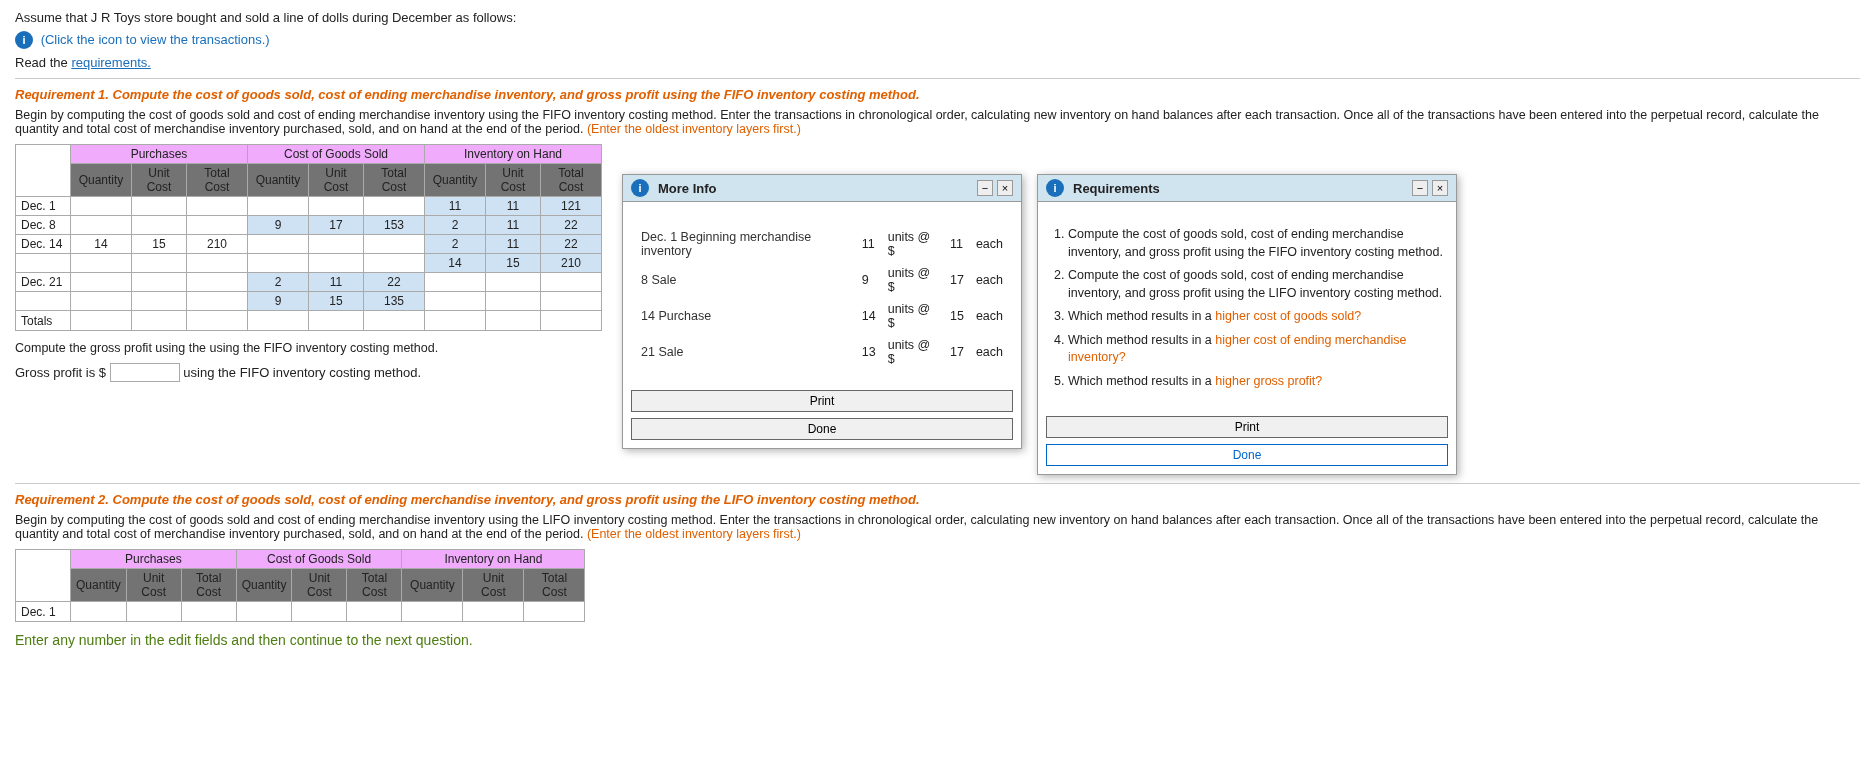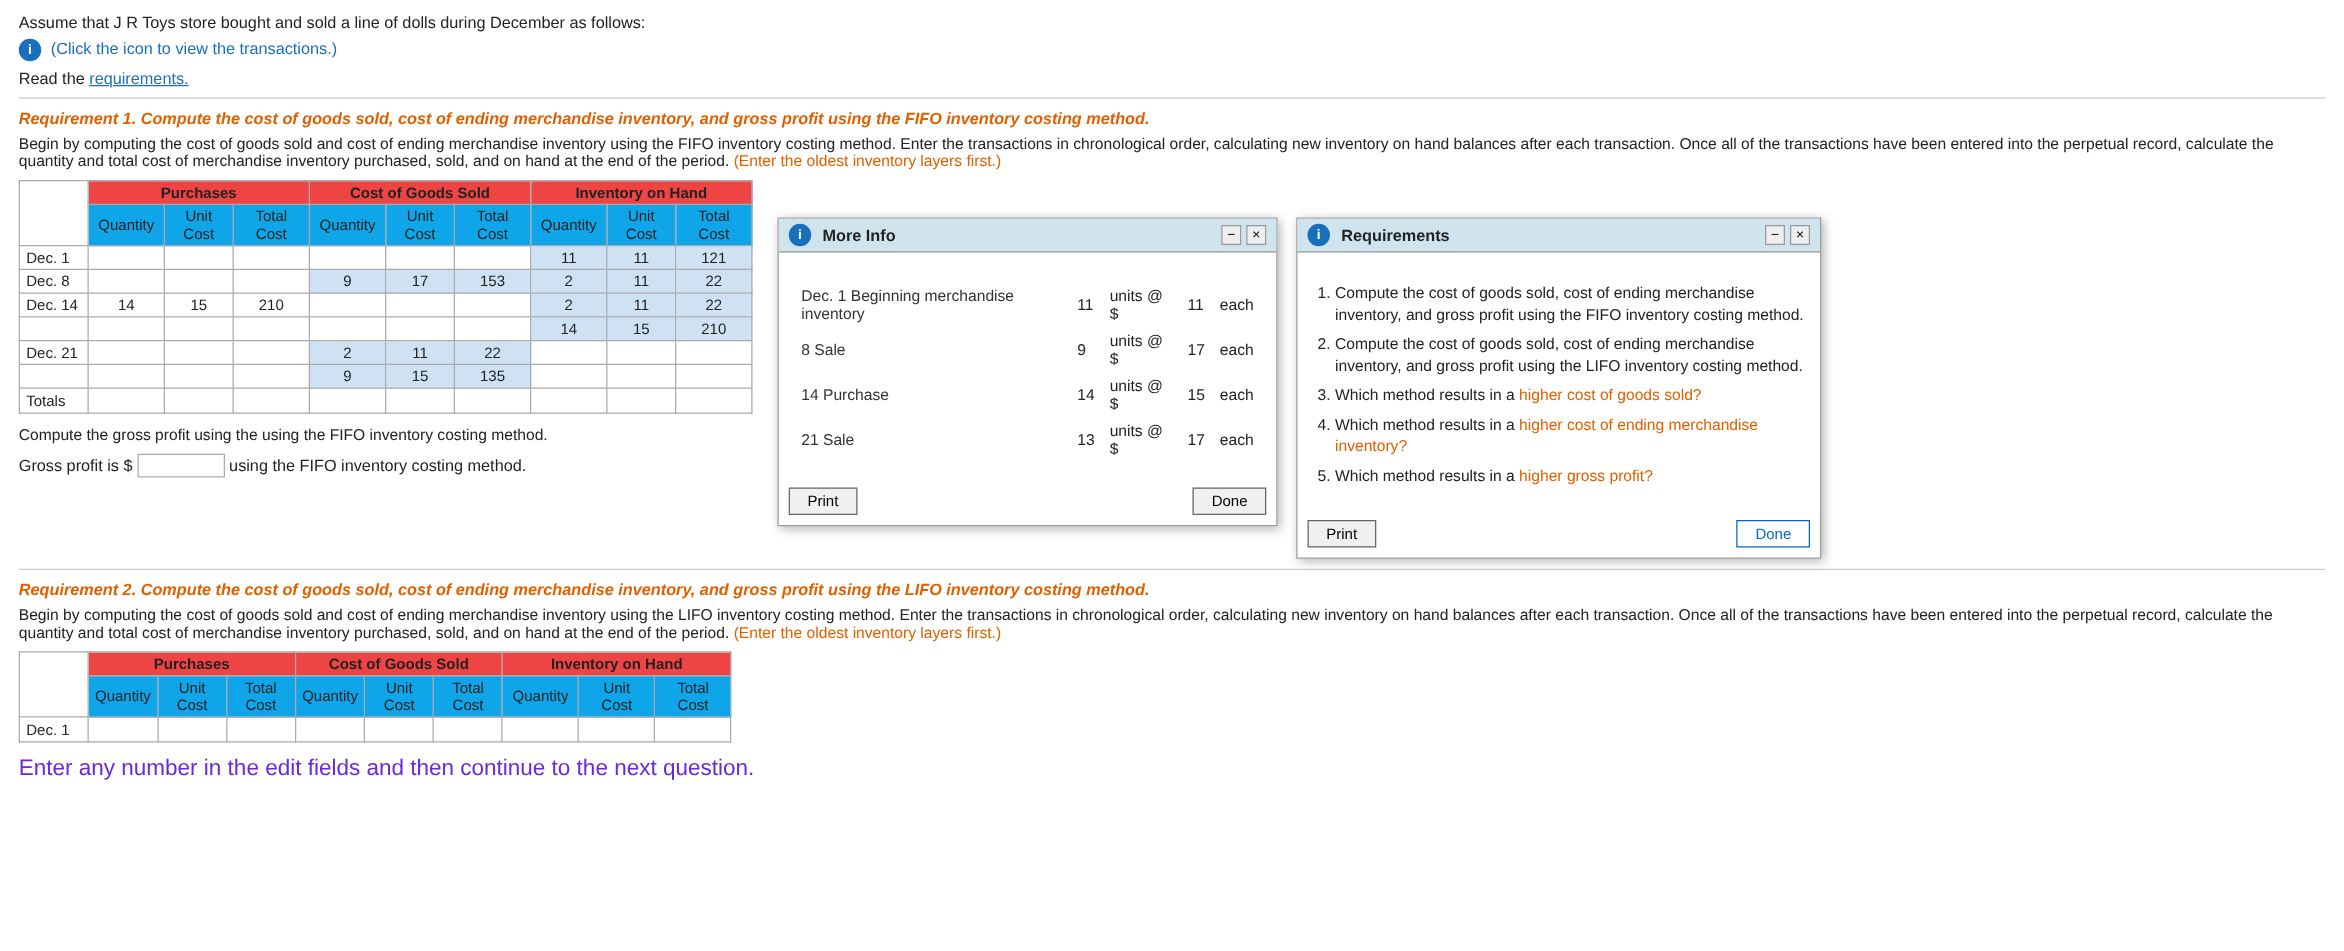"Purchases" .inventory-table .header-group { background: #ef4444 -> #f0abfc; font-weight: bold -> normal }
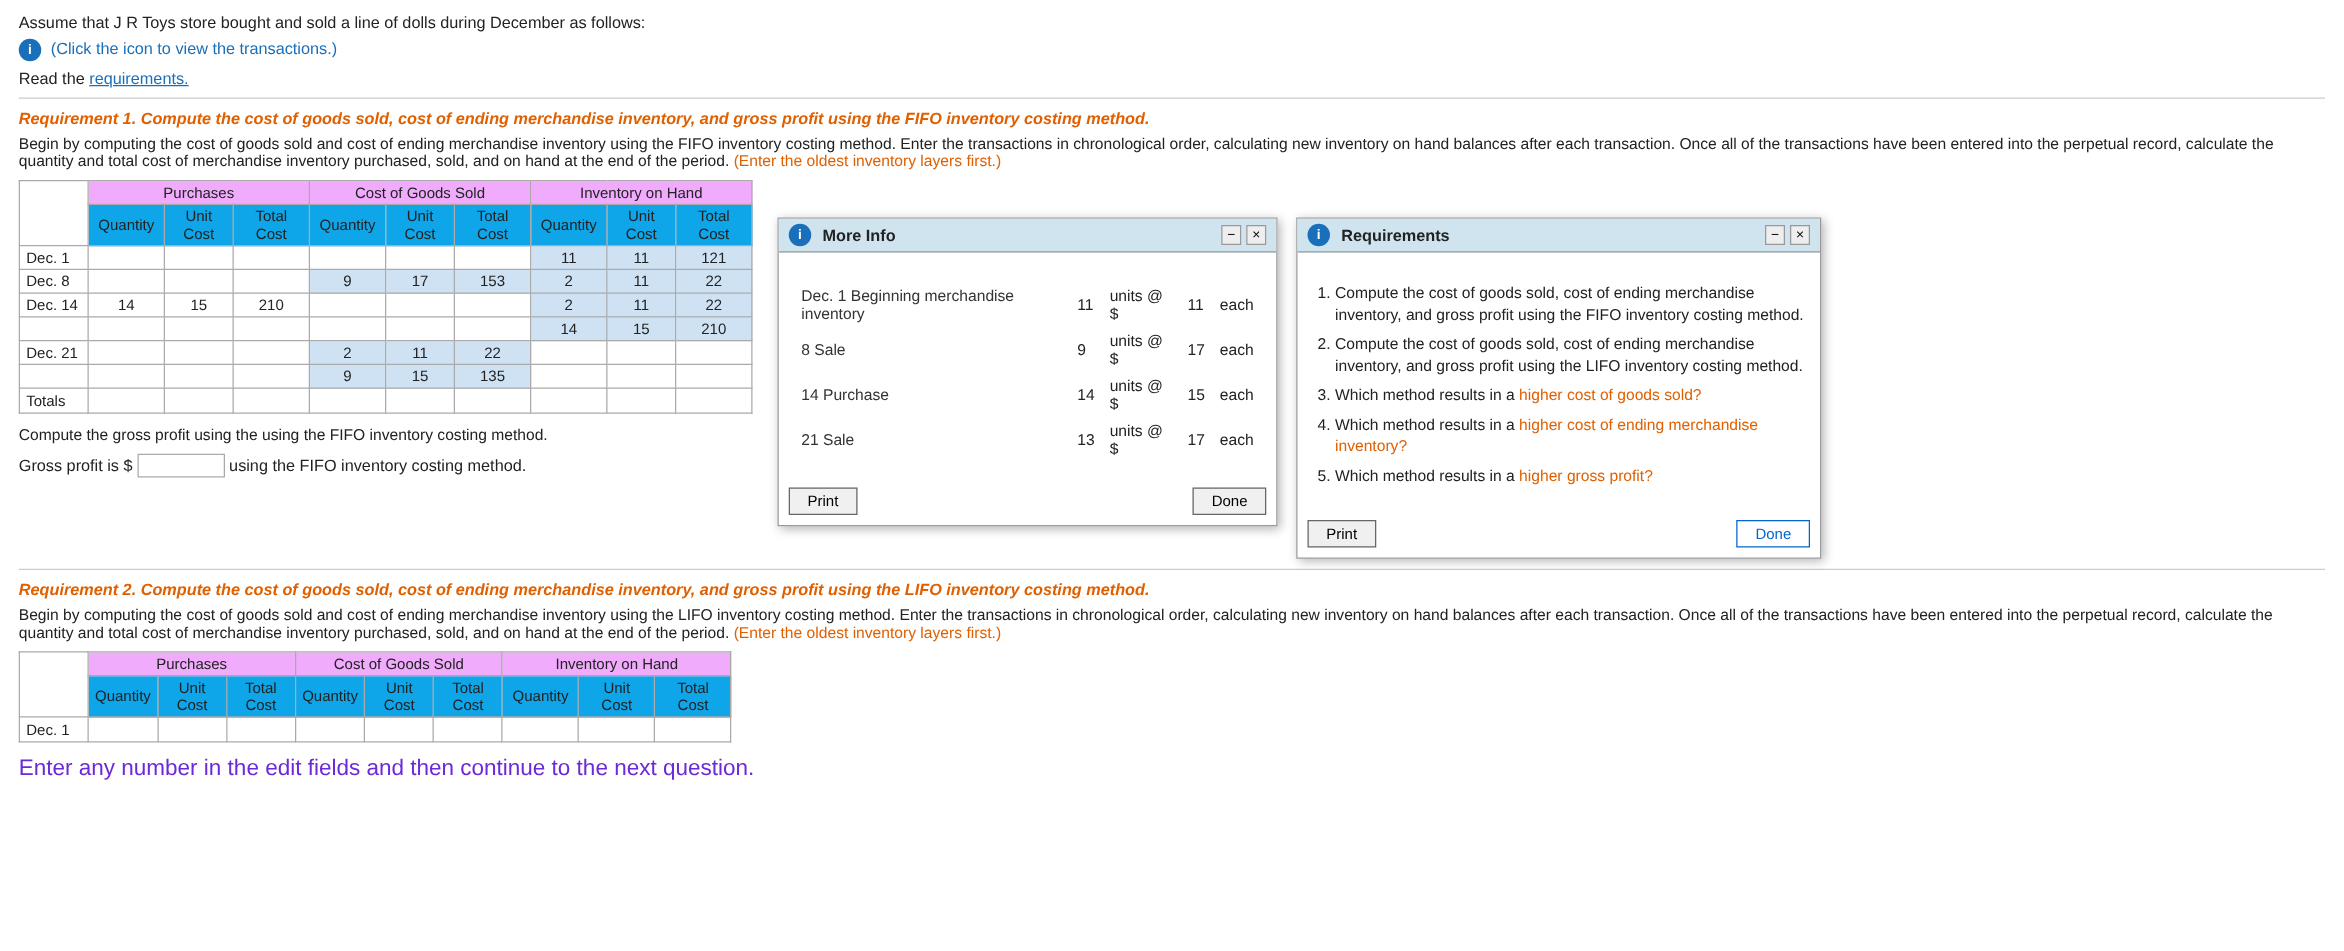"Quantity" .inventory-table th { background: #0ea5e9 -> #737373 }
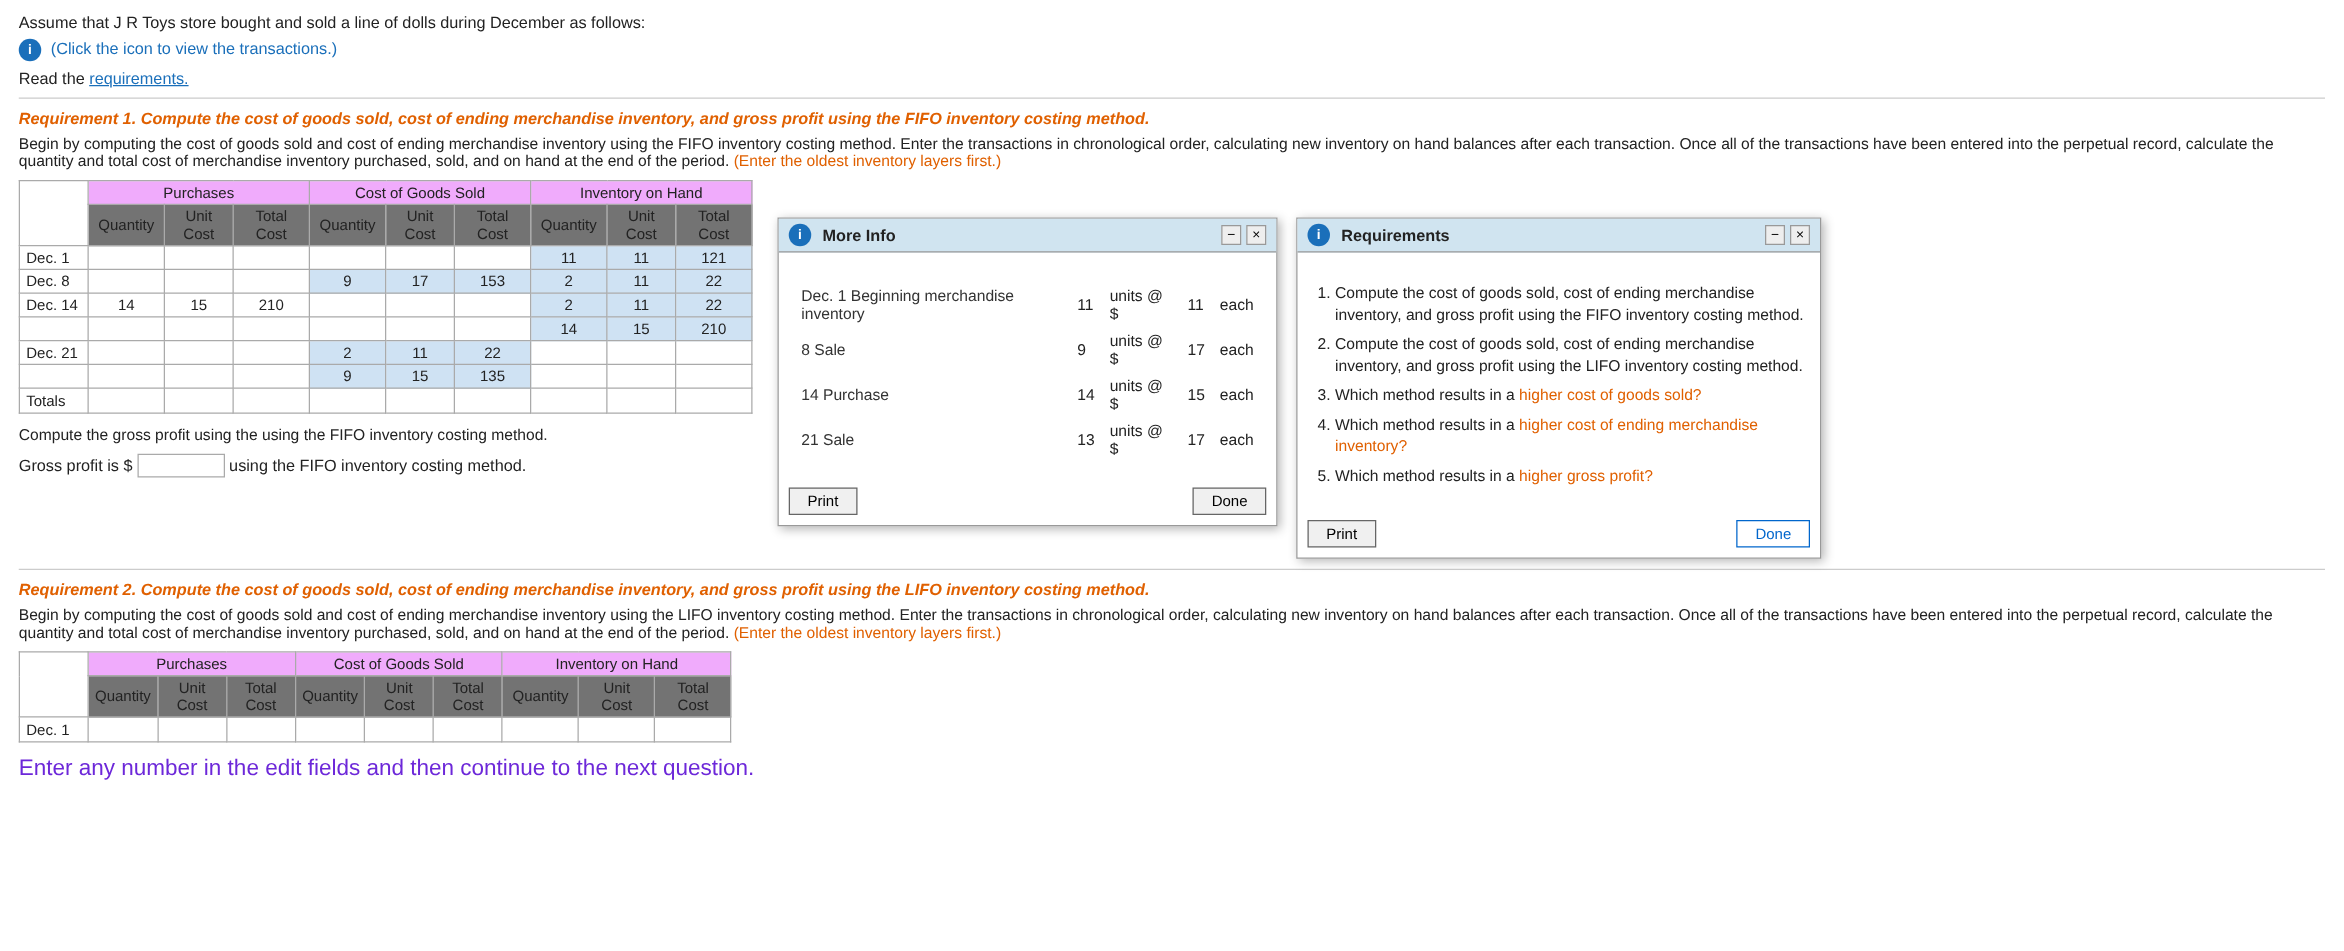"Print" .popup-actions { flex-direction: none -> column; justify-content: space-between -> flex-start }
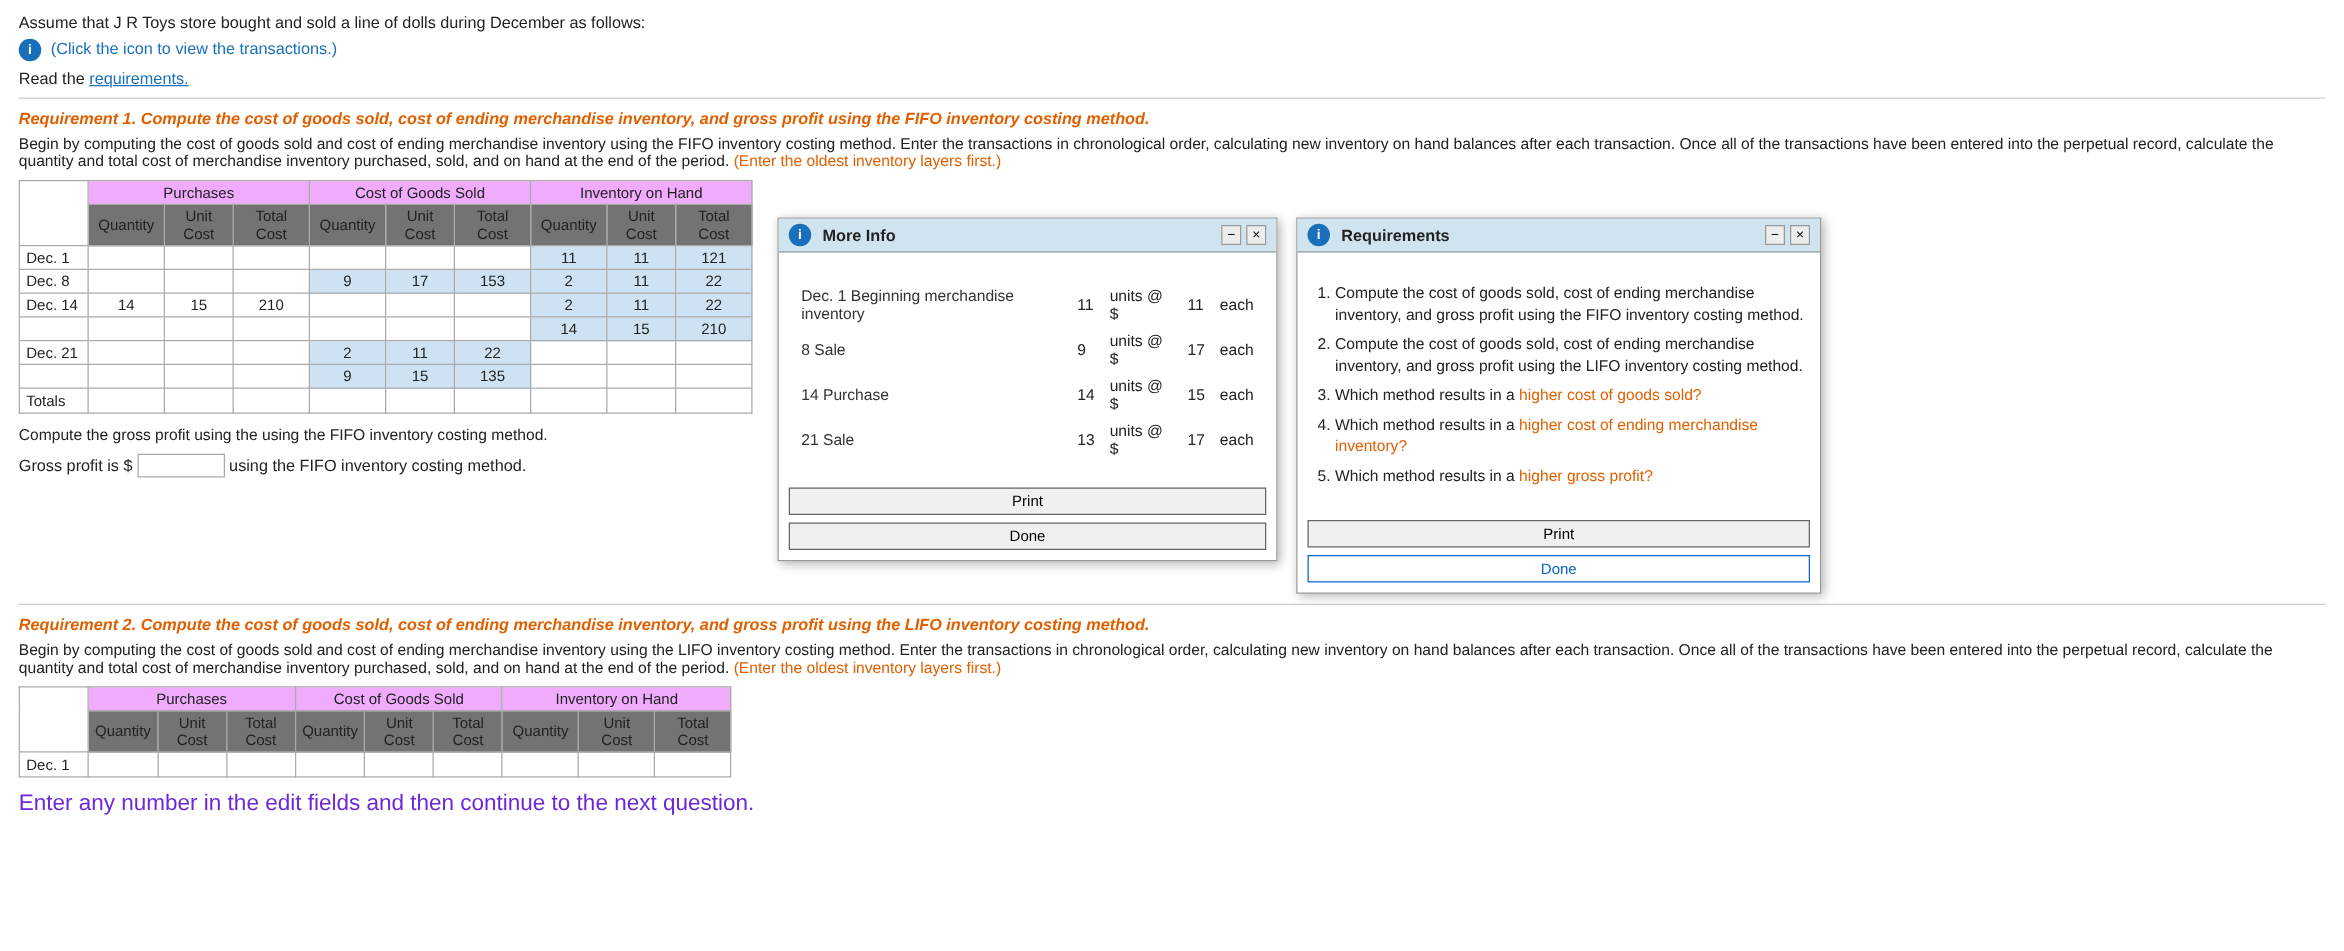"Enter any number in the" .bottom-note { color: #6d28d9 -> #4d7c0f; font-size: 18px -> 14px }
